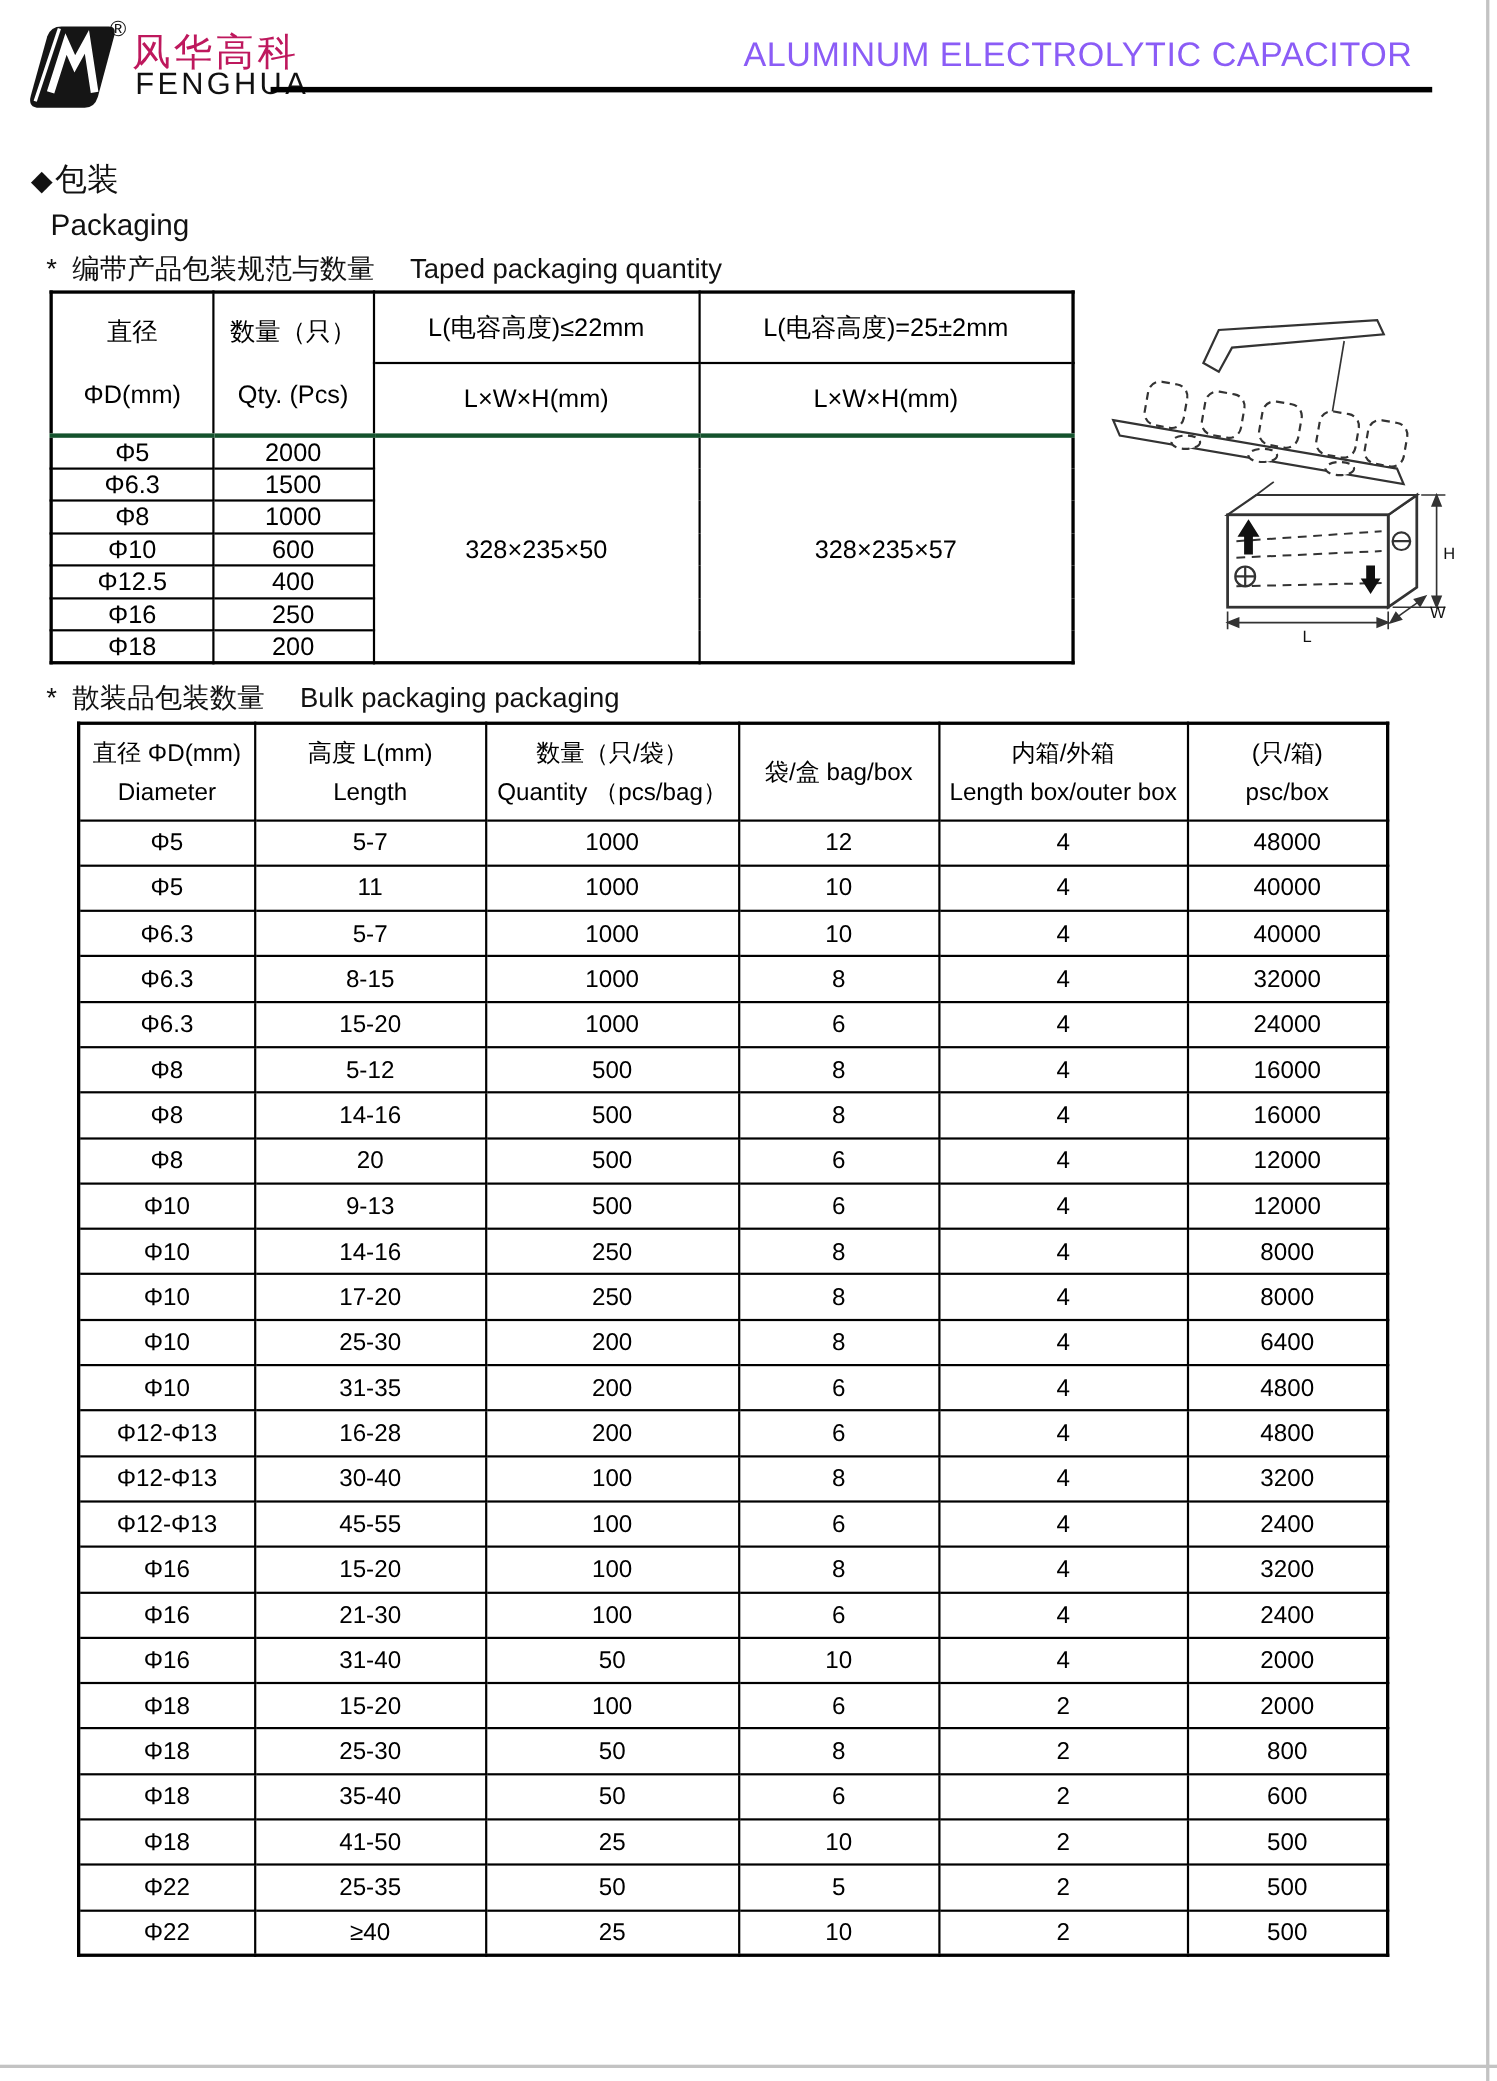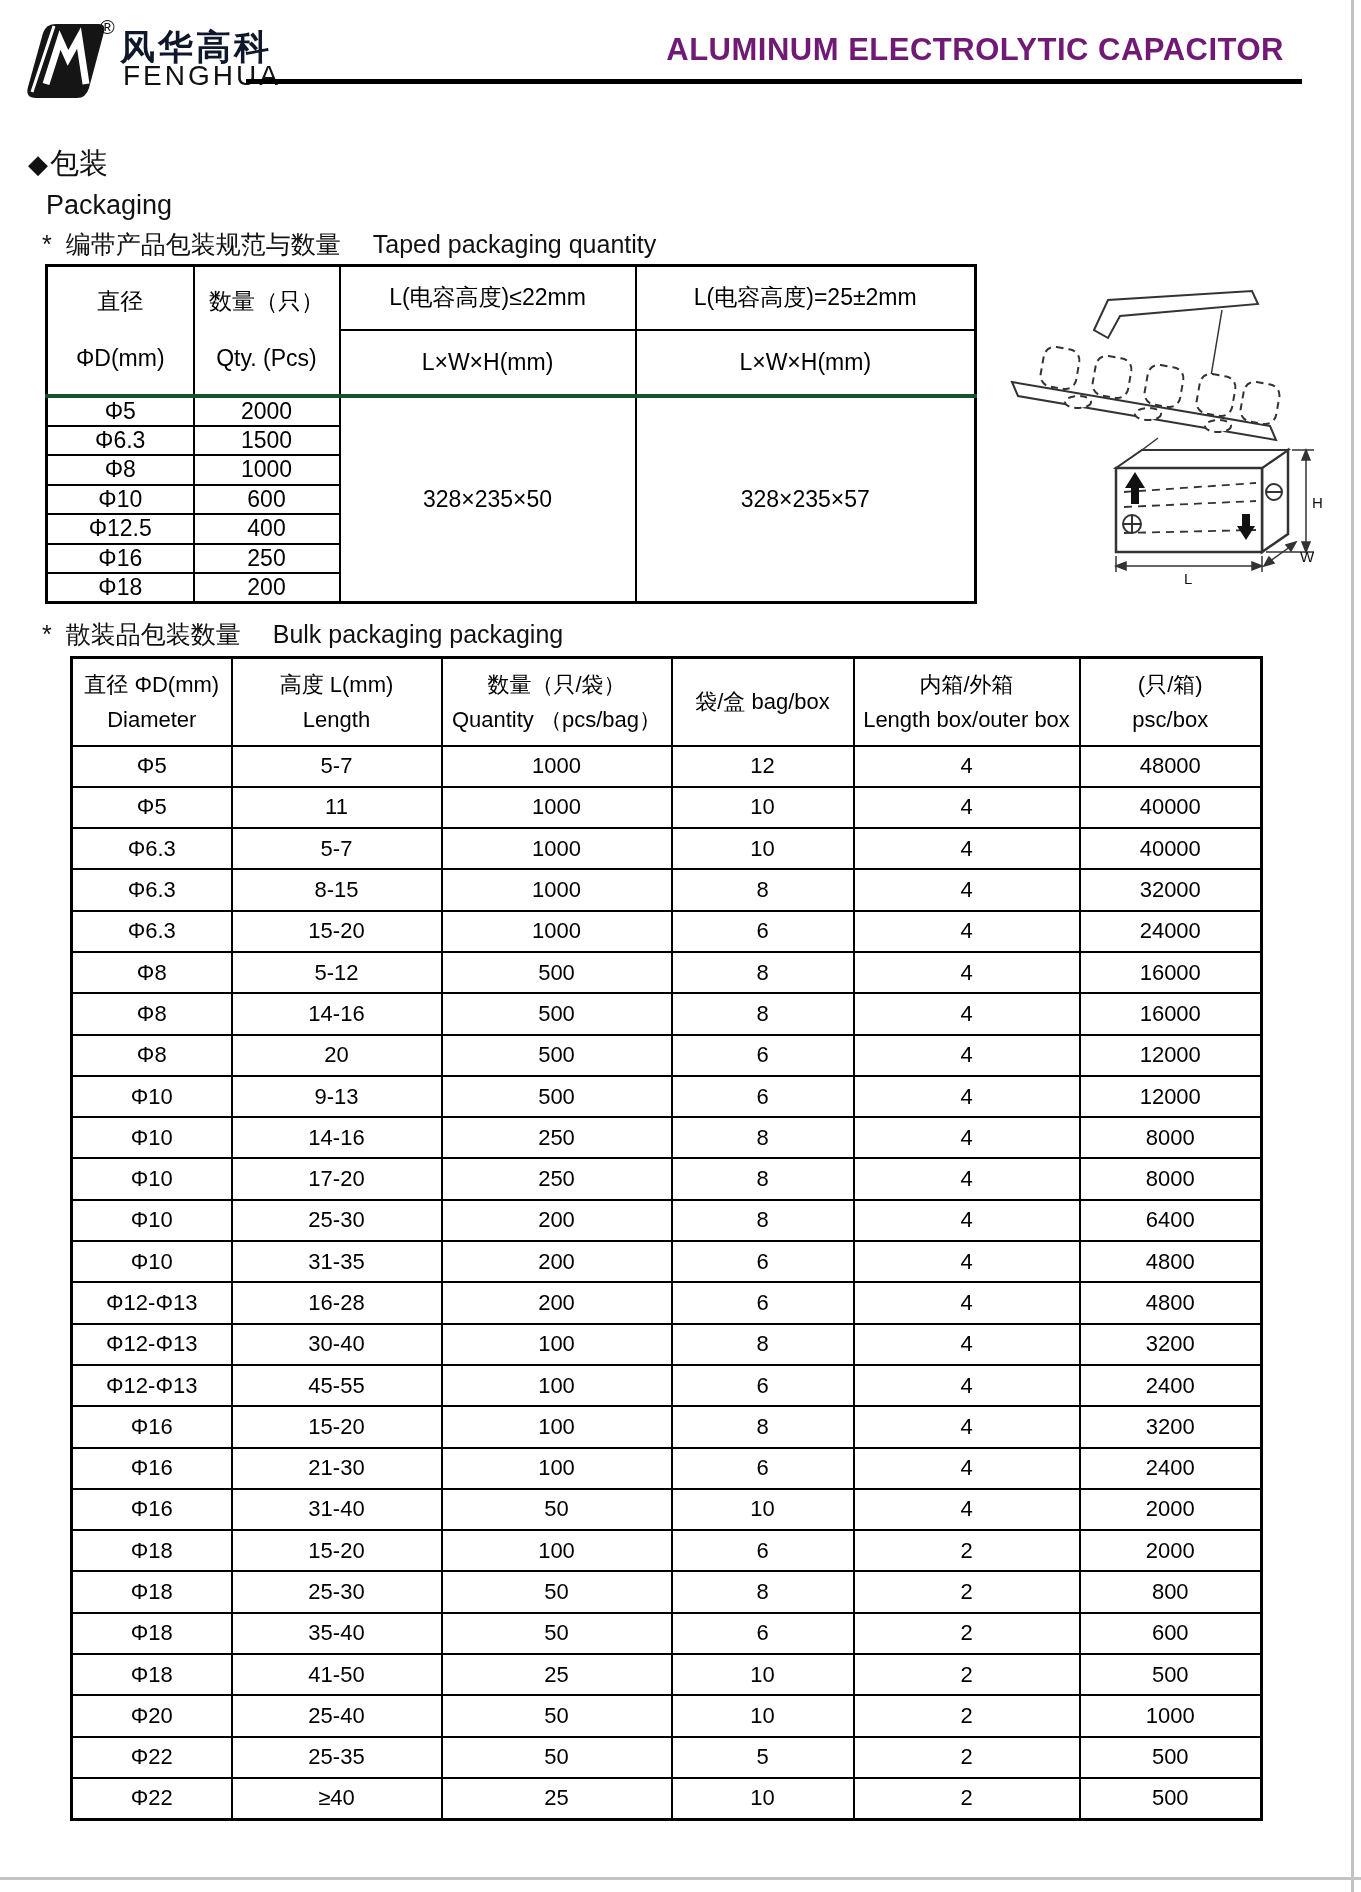"风华高科" .brand-cn { color: #0f172a -> #be185d; font-weight: bold -> normal }
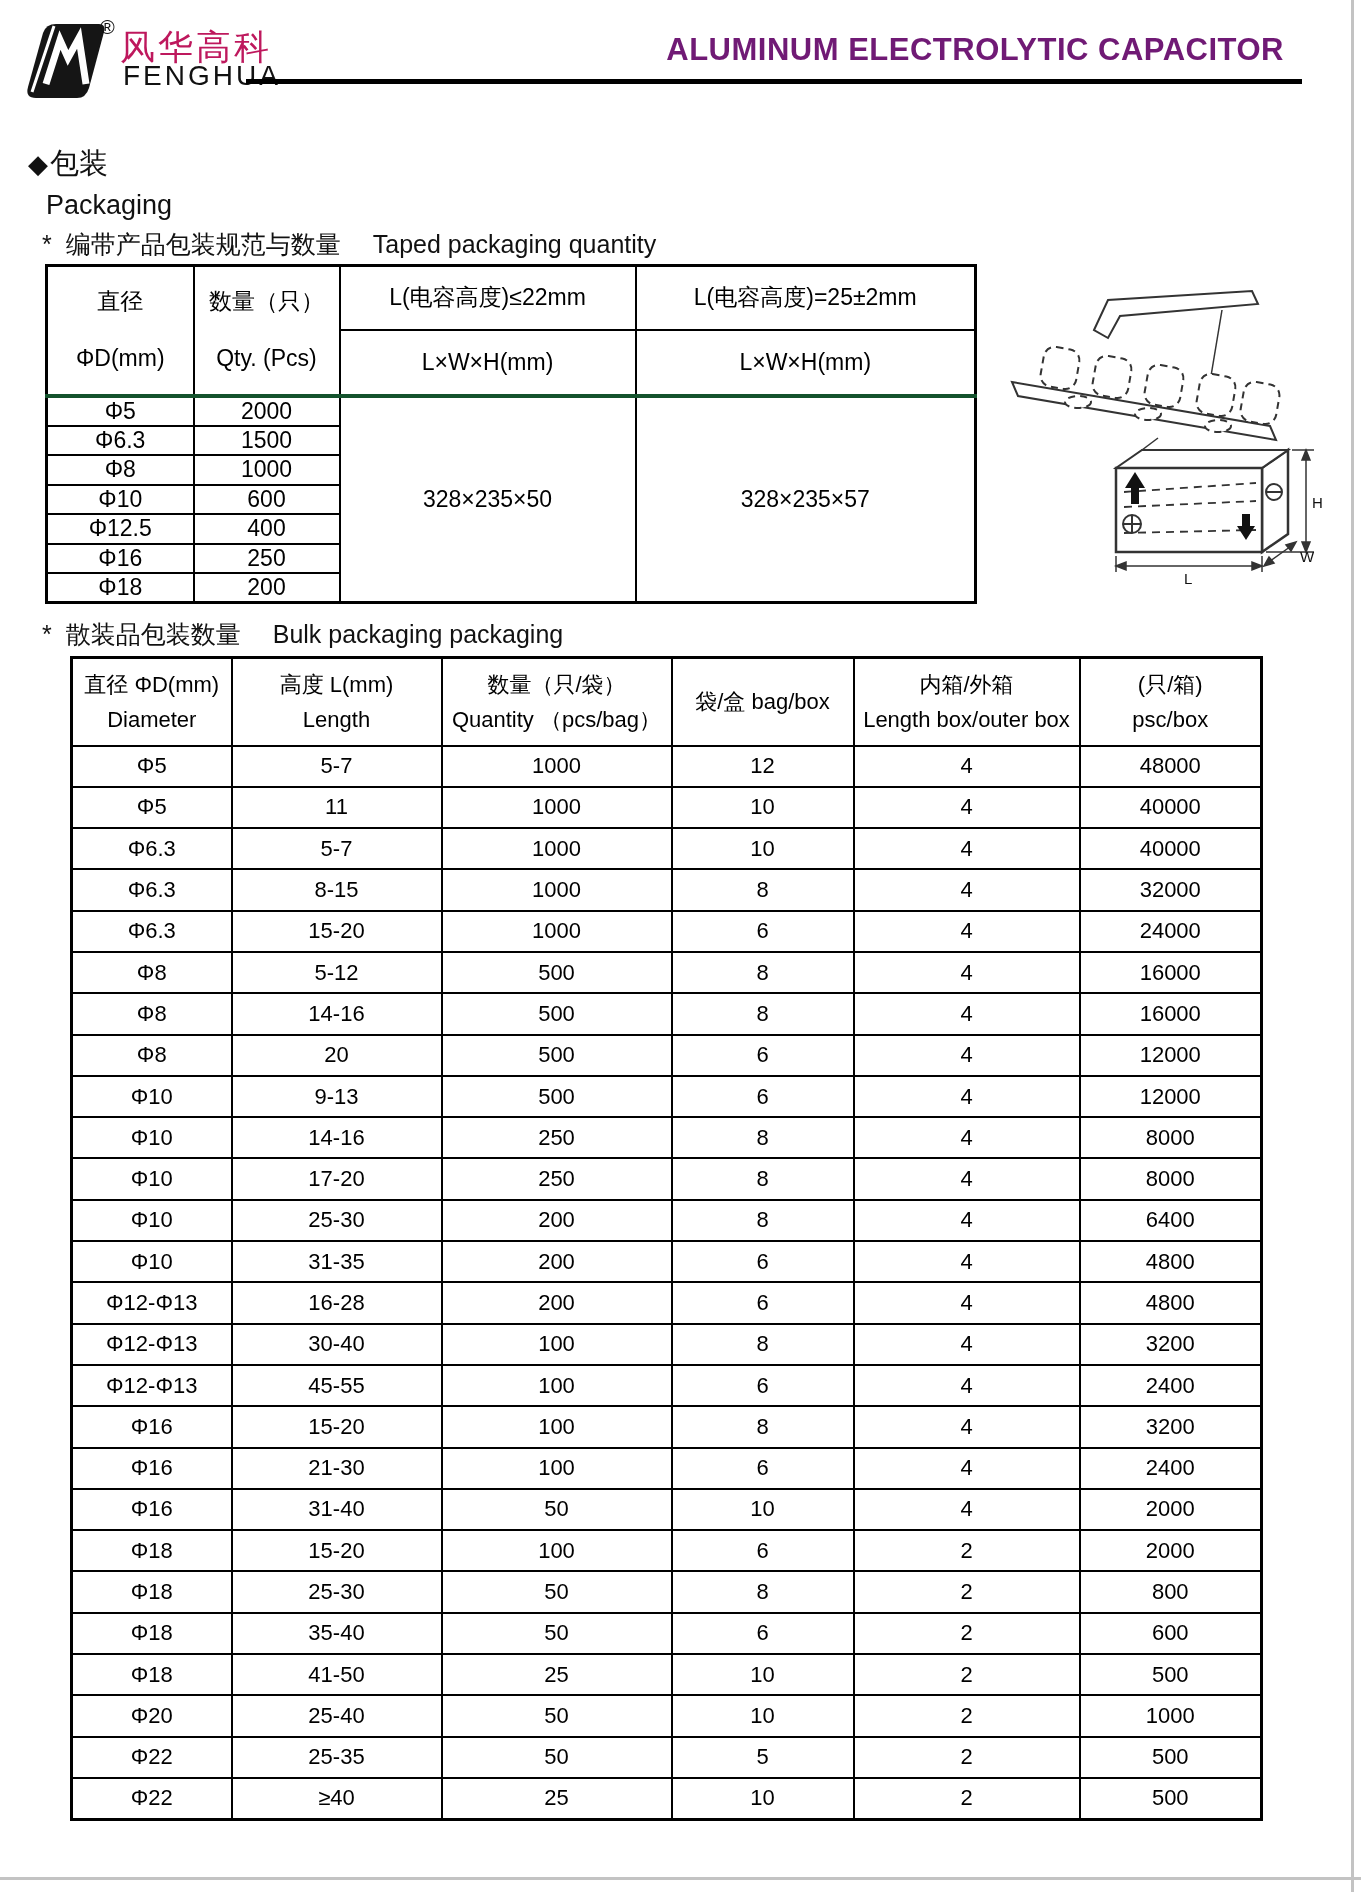"ALUMINUM ELECTROLYTIC CAPACITOR" .page-title { color: #701a75 -> #8b5cf6; font-weight: bold -> normal }
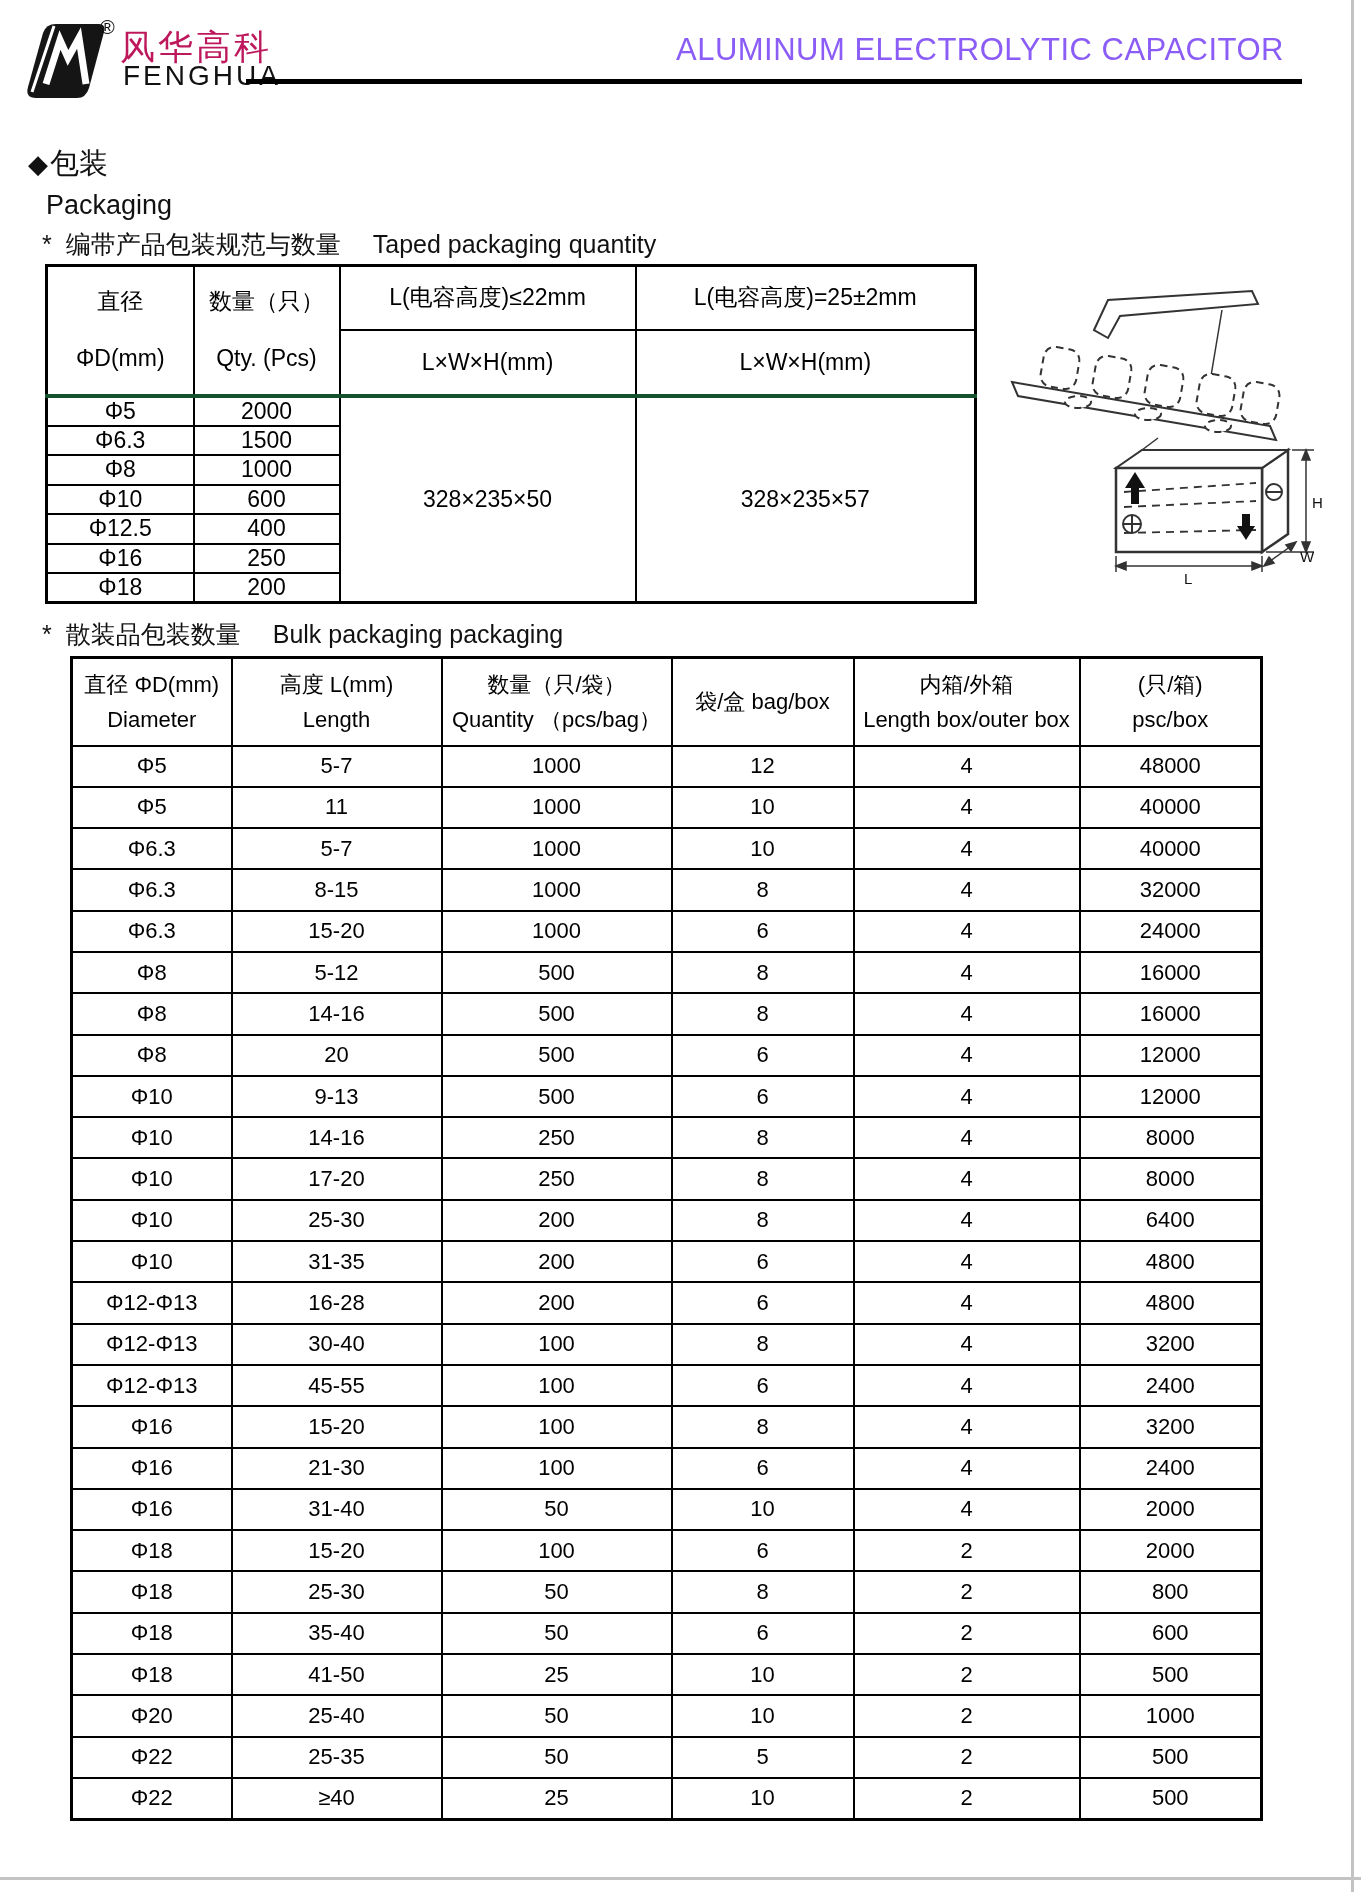"Φ20" tr { html: <tr> <td>Φ20</td> <td>25-40</td> <td>50</td> <td>10</td> <td>2</td> <td>1000</td> </tr> -> none }
